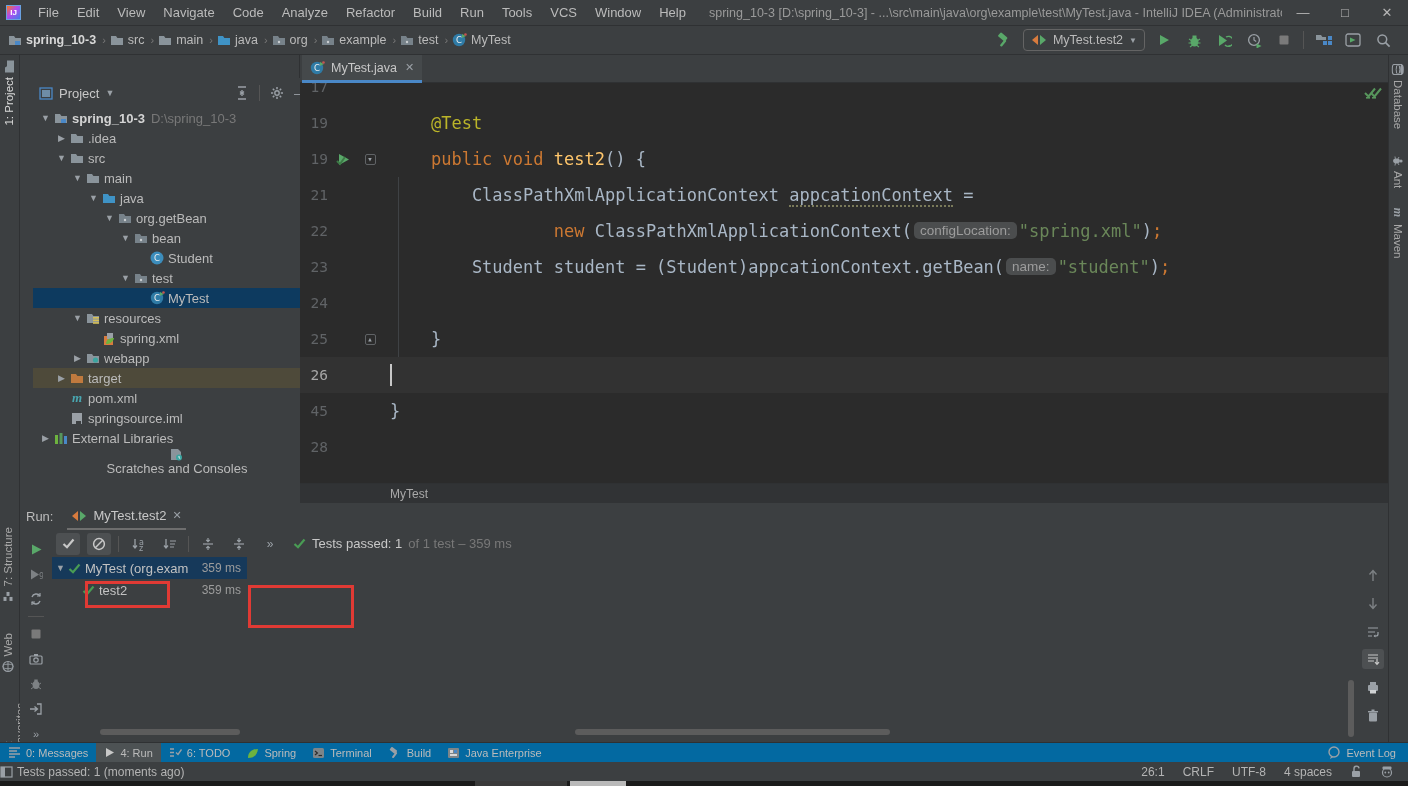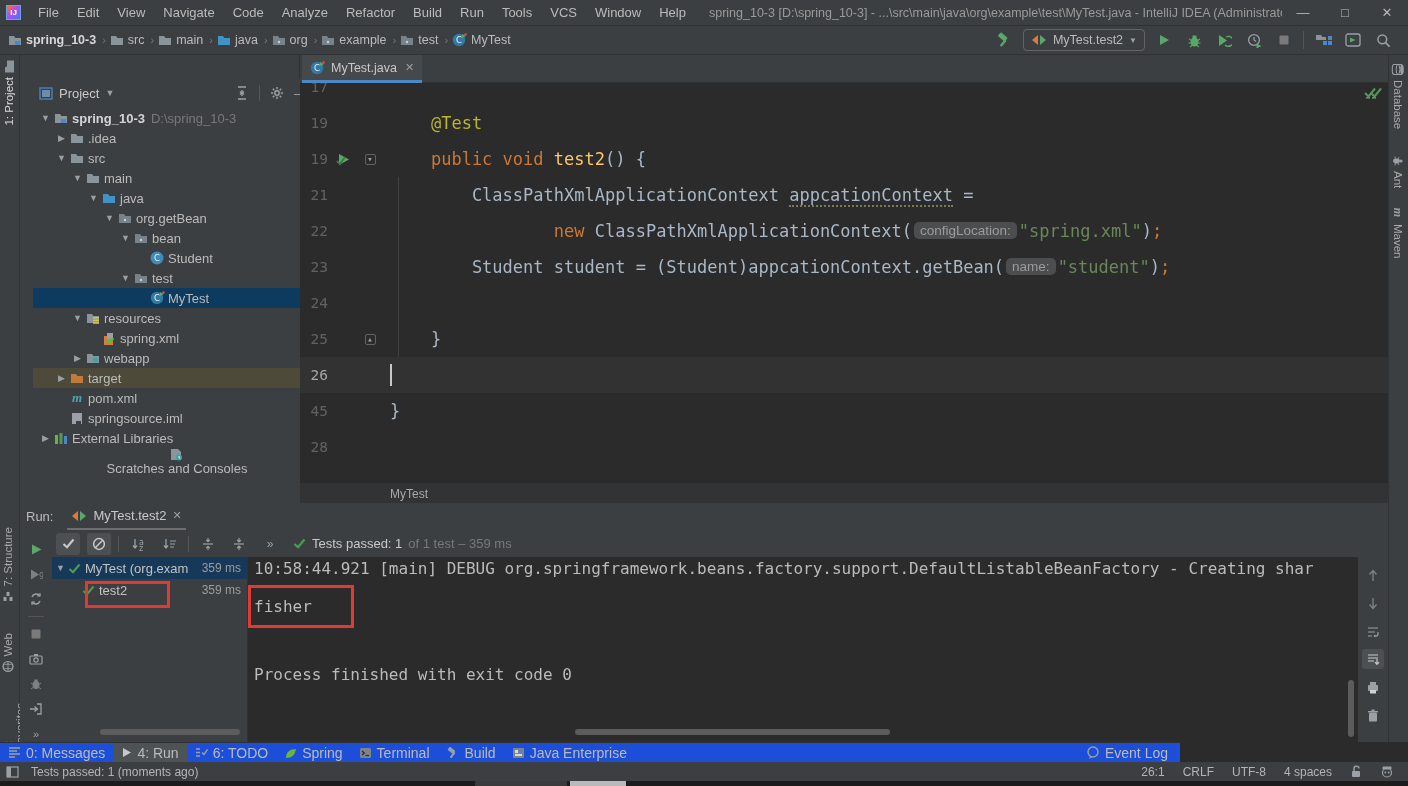"10:58:44.921 [main] DEBUG" div.rp-console { html: <div> <div>10:58:44.921 [main] DEBUG org.springframework.beans.factory.support.DefaultListableBeanFactory - Creating shar</div> <div>fisher</div> <div>Process finished with exit code 0</div> </div> -> none }
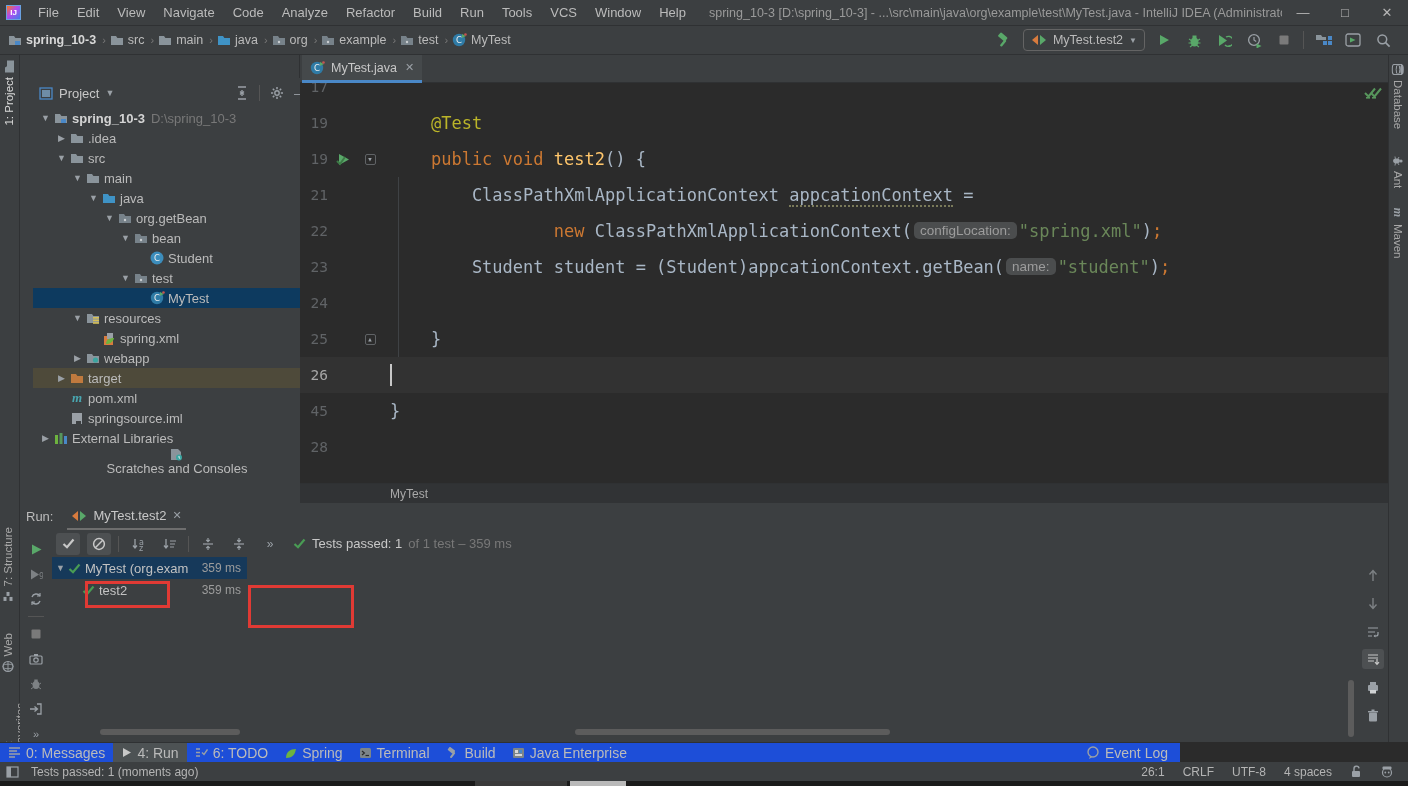"0: Messages" .toolwindow-bar { background: #1d4ed8 -> #0369a1; font-size: 14px -> 11px; width: 1180px -> 1408px }
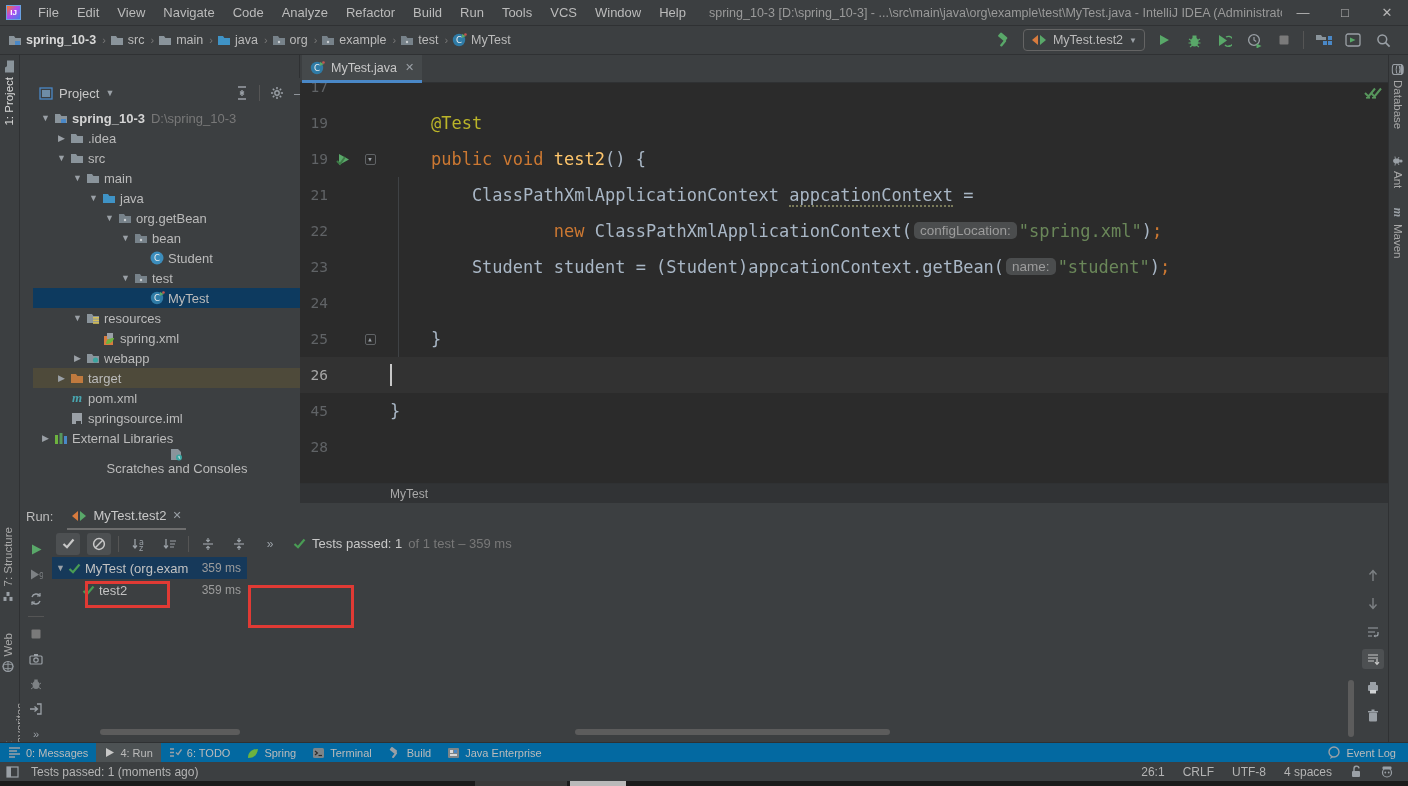"Tests passed: 1 (moments ago)" .sb-left { gap: 12px -> 4px; padding-left: 6px -> none }
